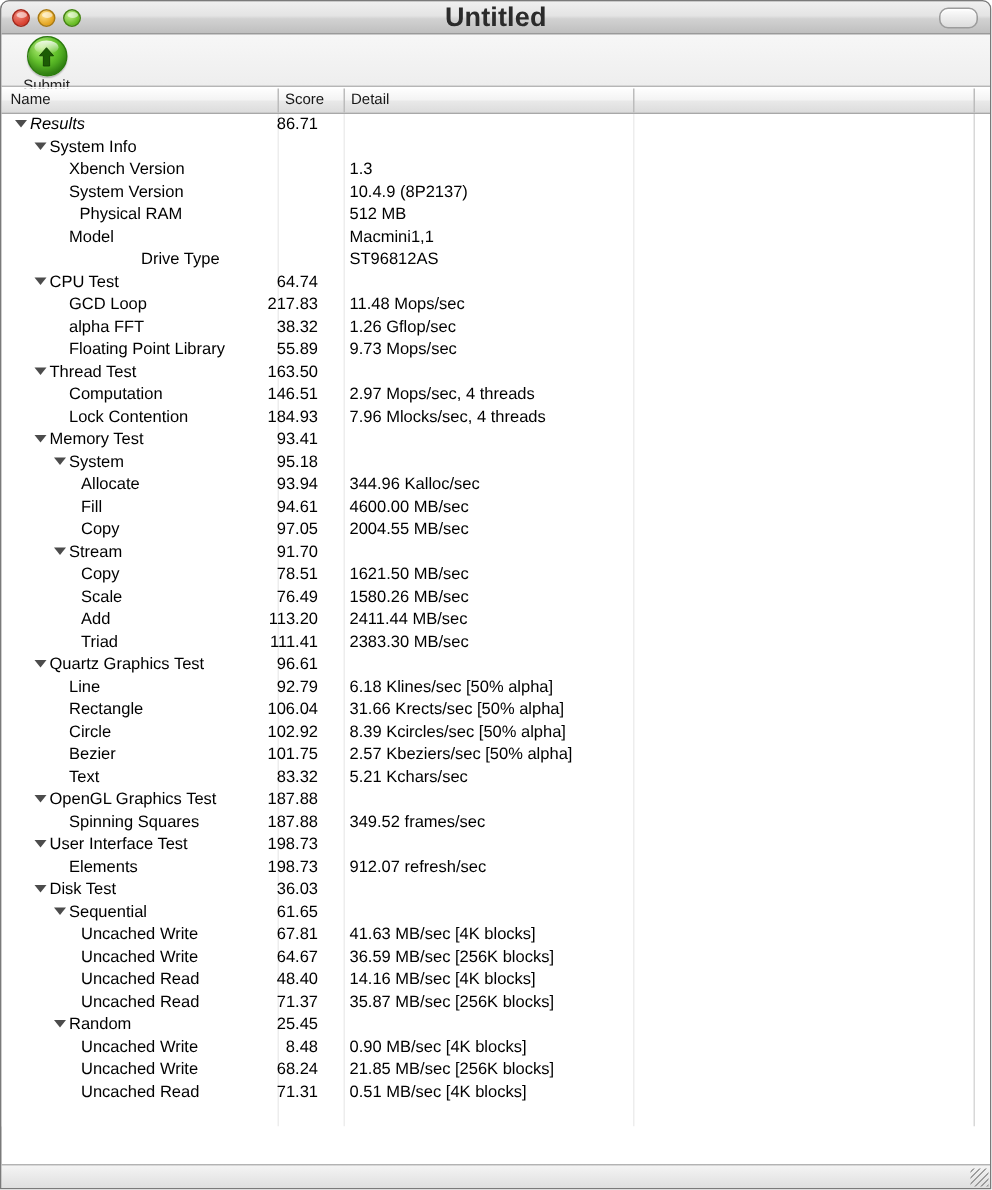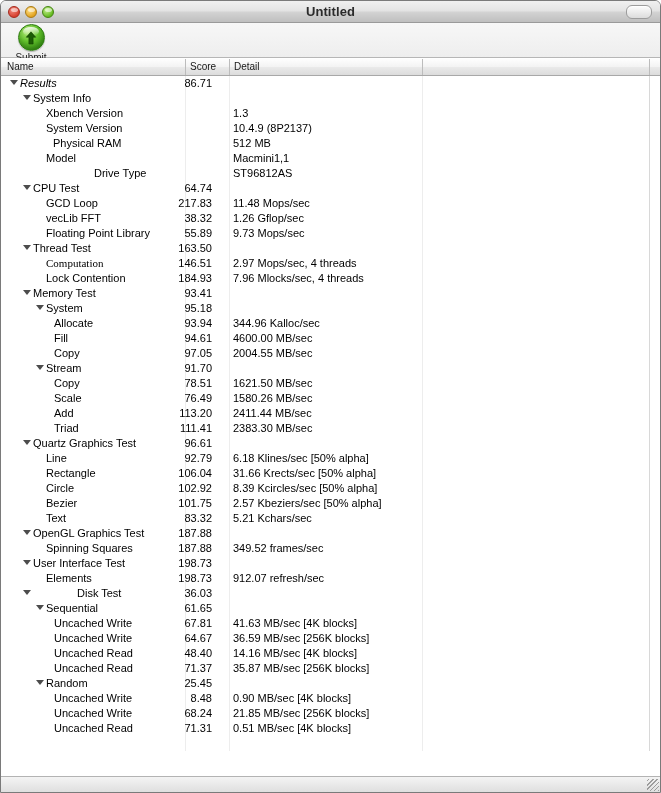"Untitled" .window-title { font-size: 13px -> 18px }
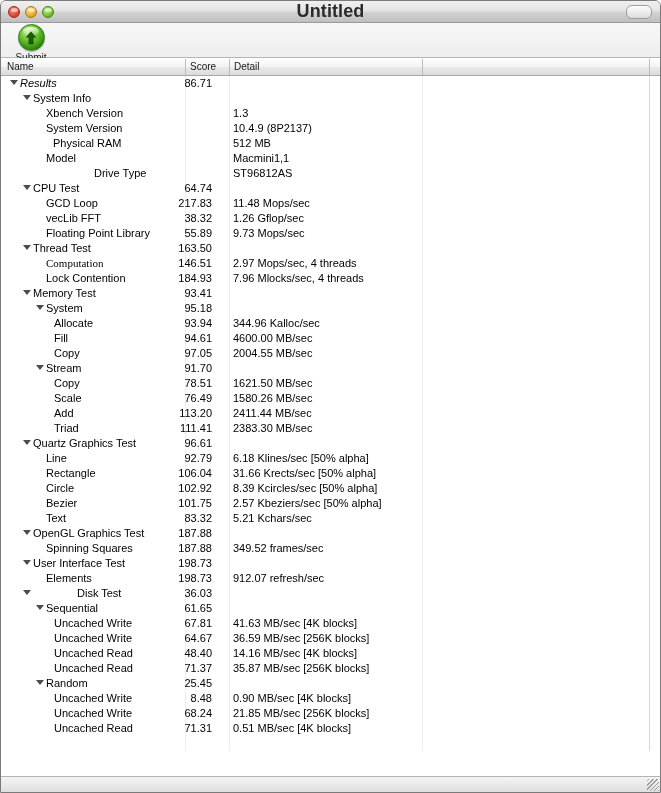"vecLib FFT" div.name { text: vecLib -> alpha }
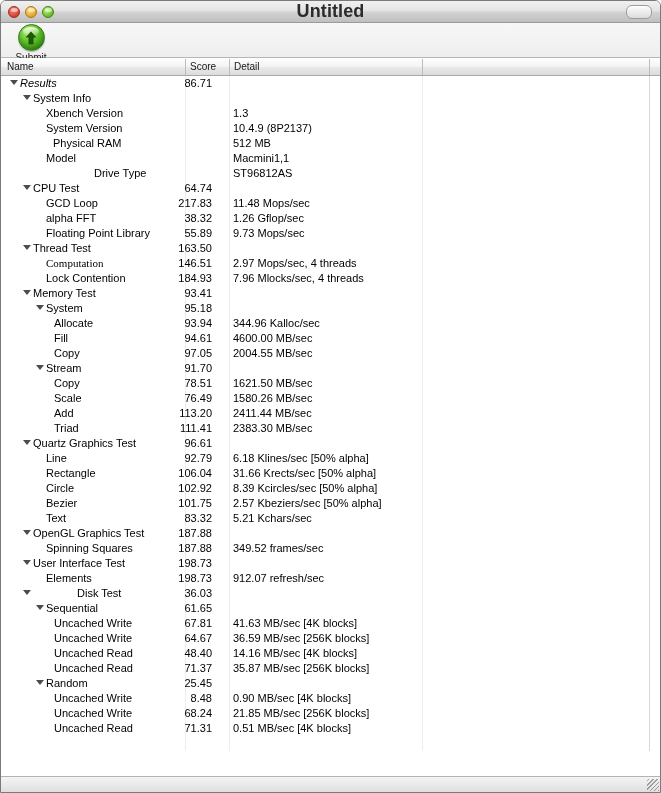"Computation" div.name { font-family: Liberation Serif, serif -> none }
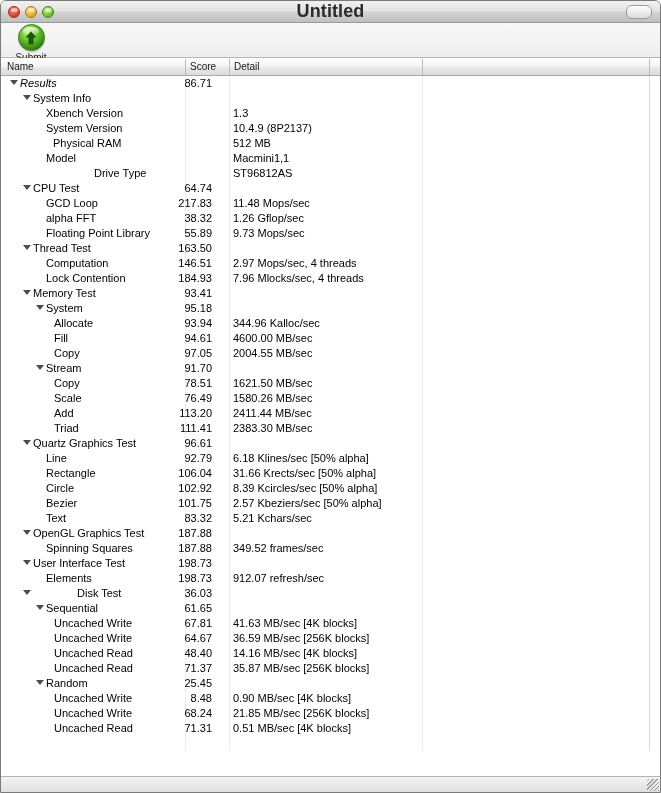"Disk Test" div.name { margin-left: 44px -> none }
